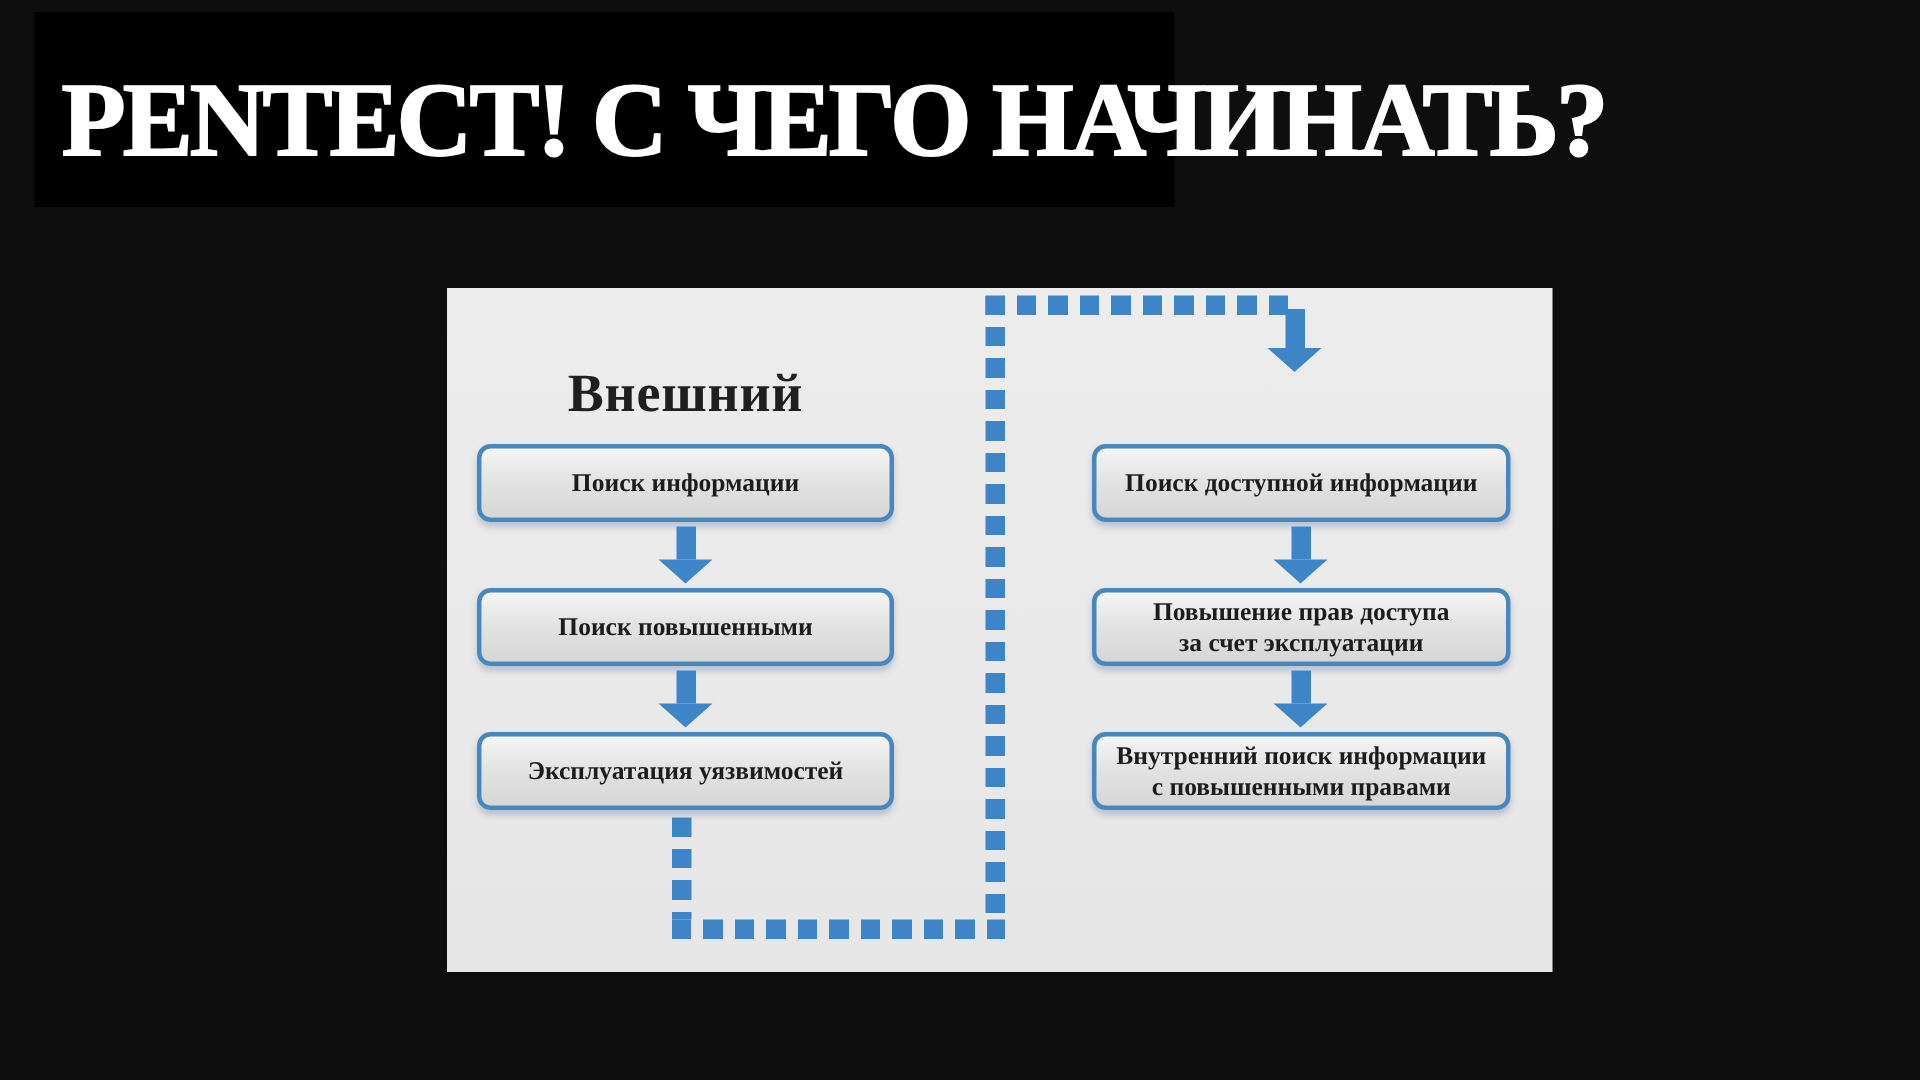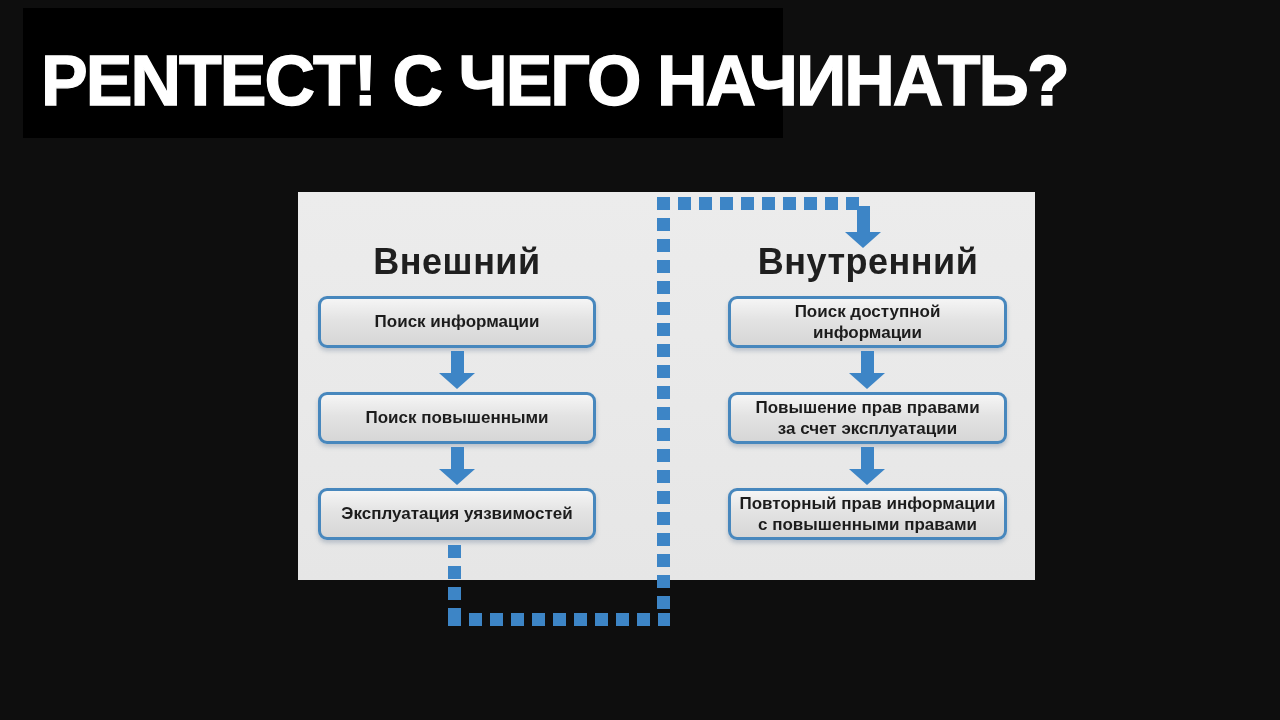"PENTECT! С ЧЕГО НАЧИНАТЬ?" .stage { font-family: none -> Liberation Serif, serif }
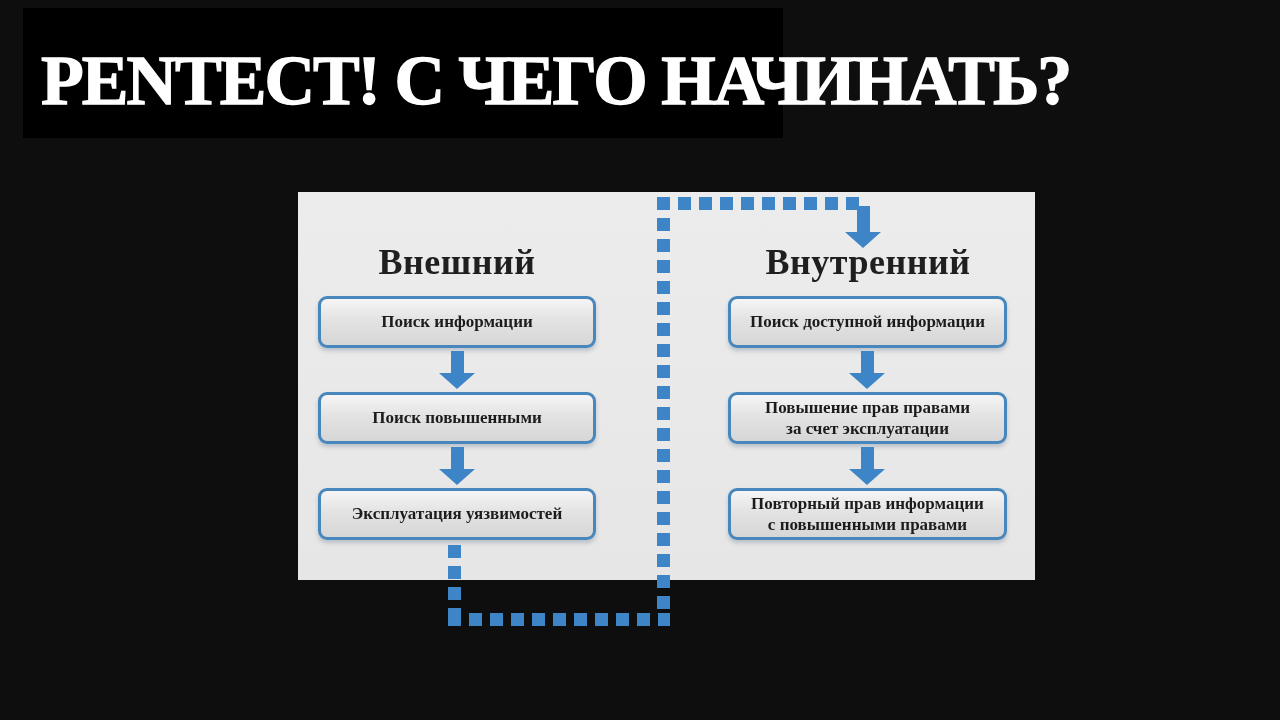"Внешний" .panel { height: 388px -> 456px }
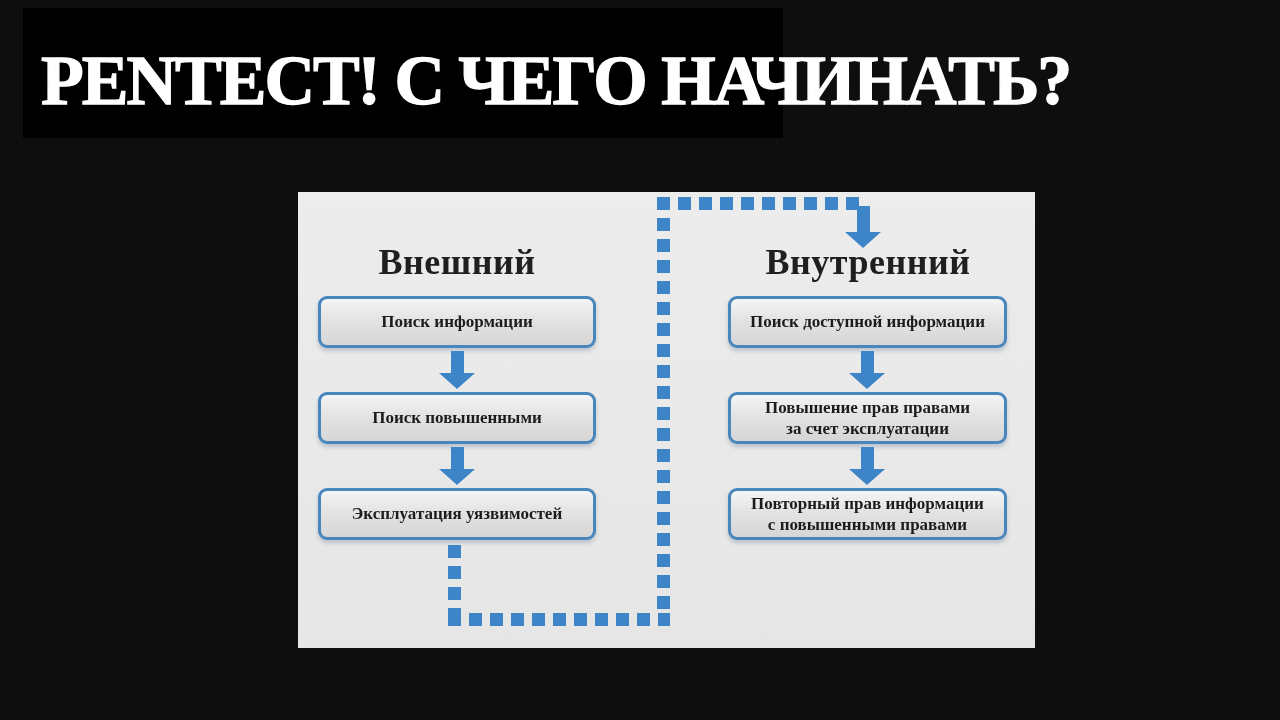"Внутренний" div.col-header { html: <div>Внутренний</div> -> none }
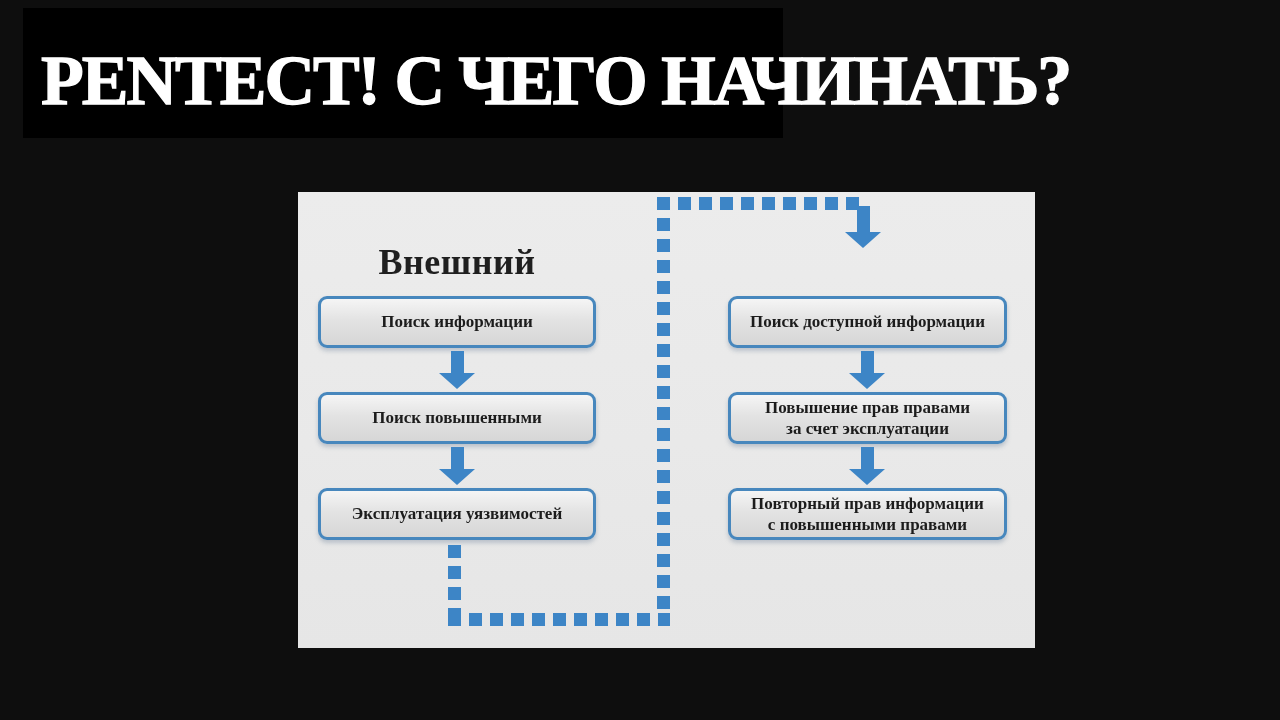"Повышение прав правами" div.flow-box { text: правами -> доступа }
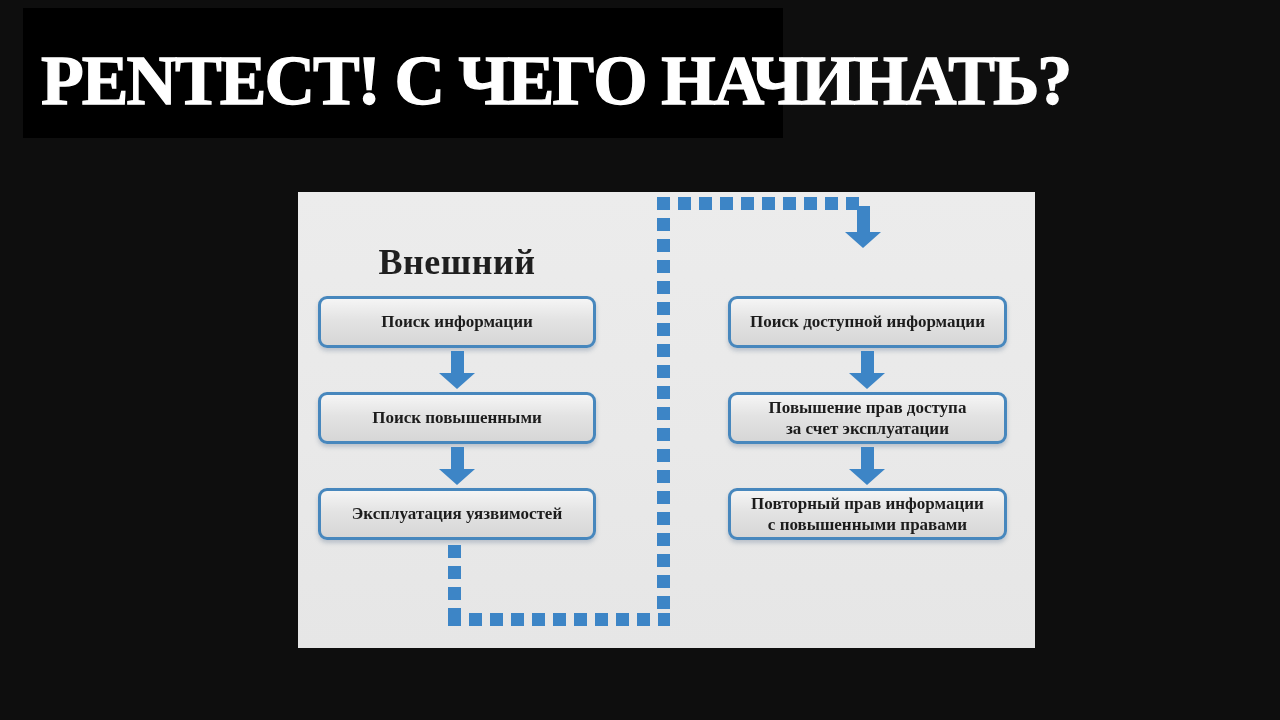"Повторный прав информации" div.flow-box { text: Повторный прав -> Внутренний поиск }
